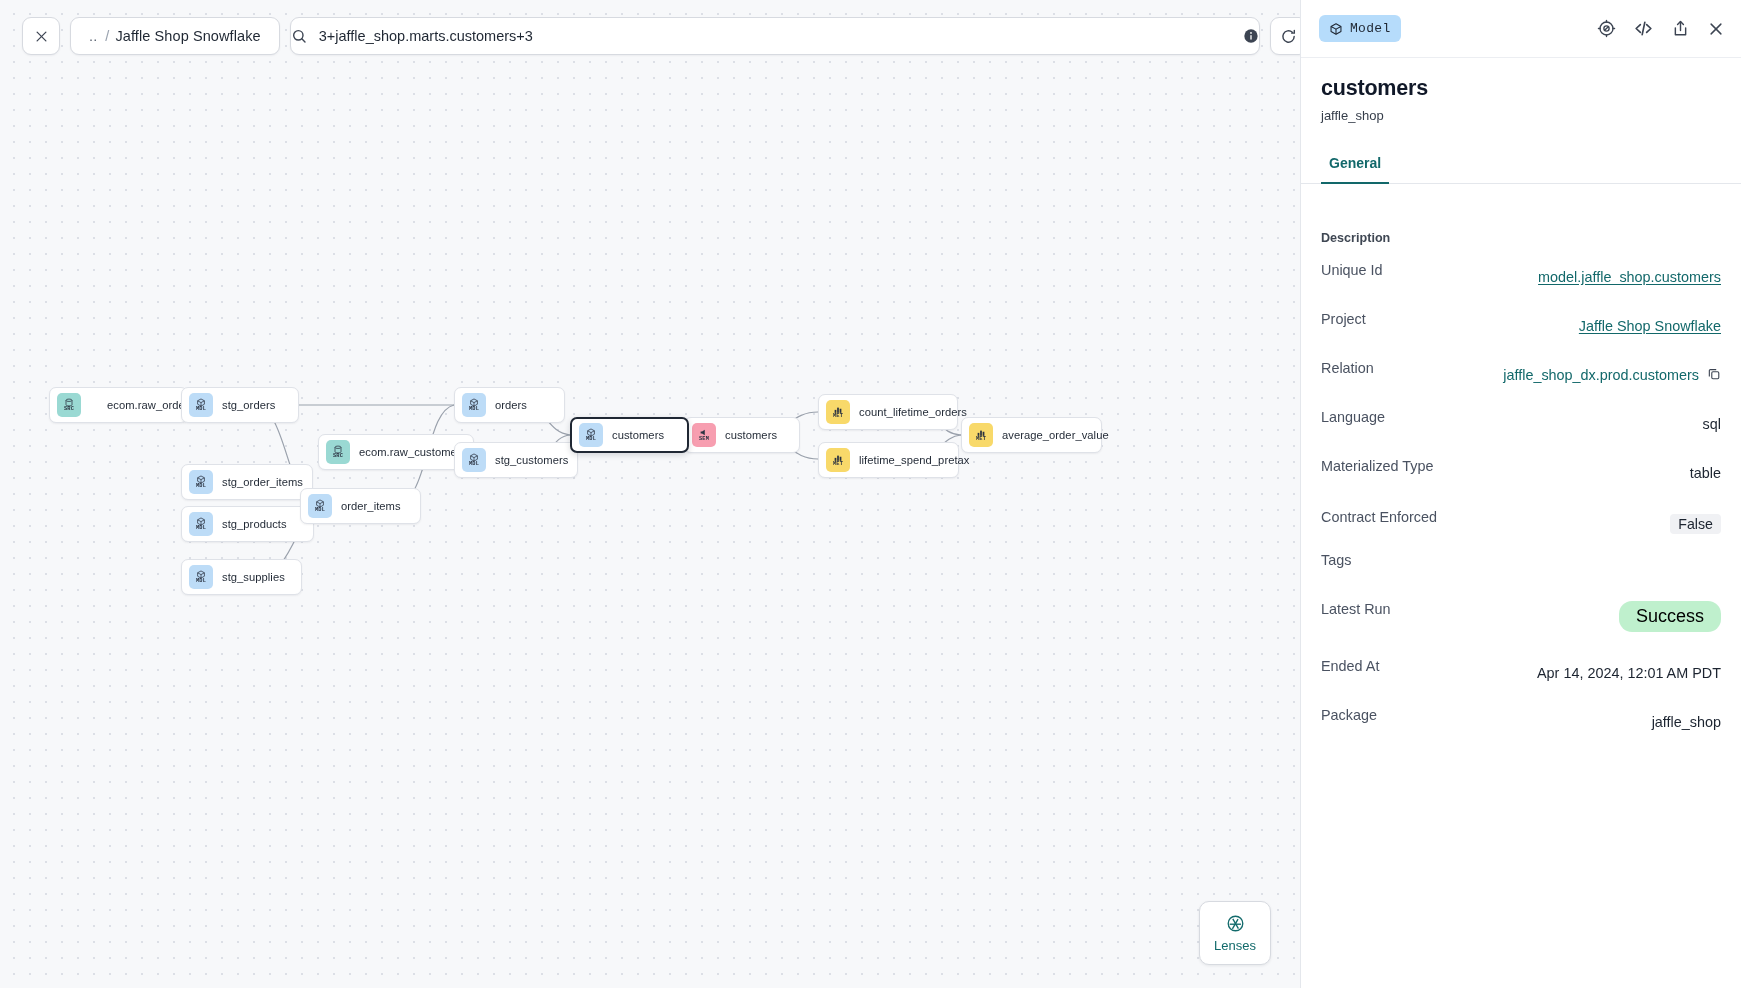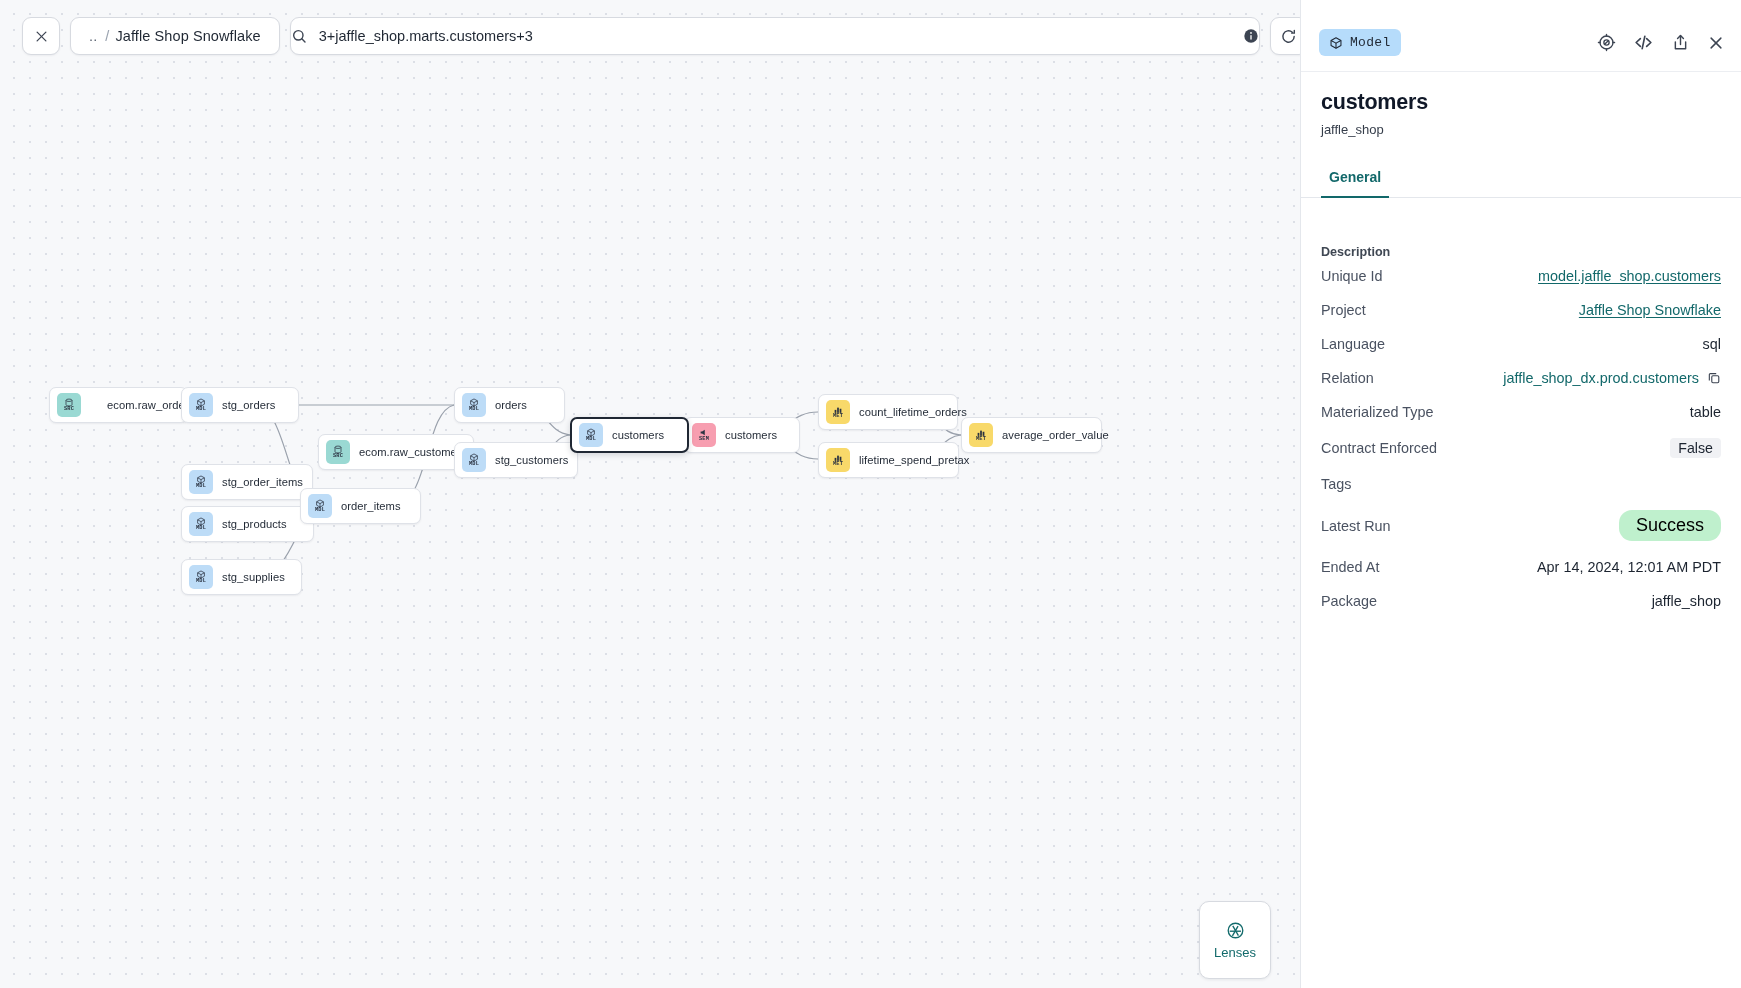"Model" .panel-top { margin-top: 14px -> none }
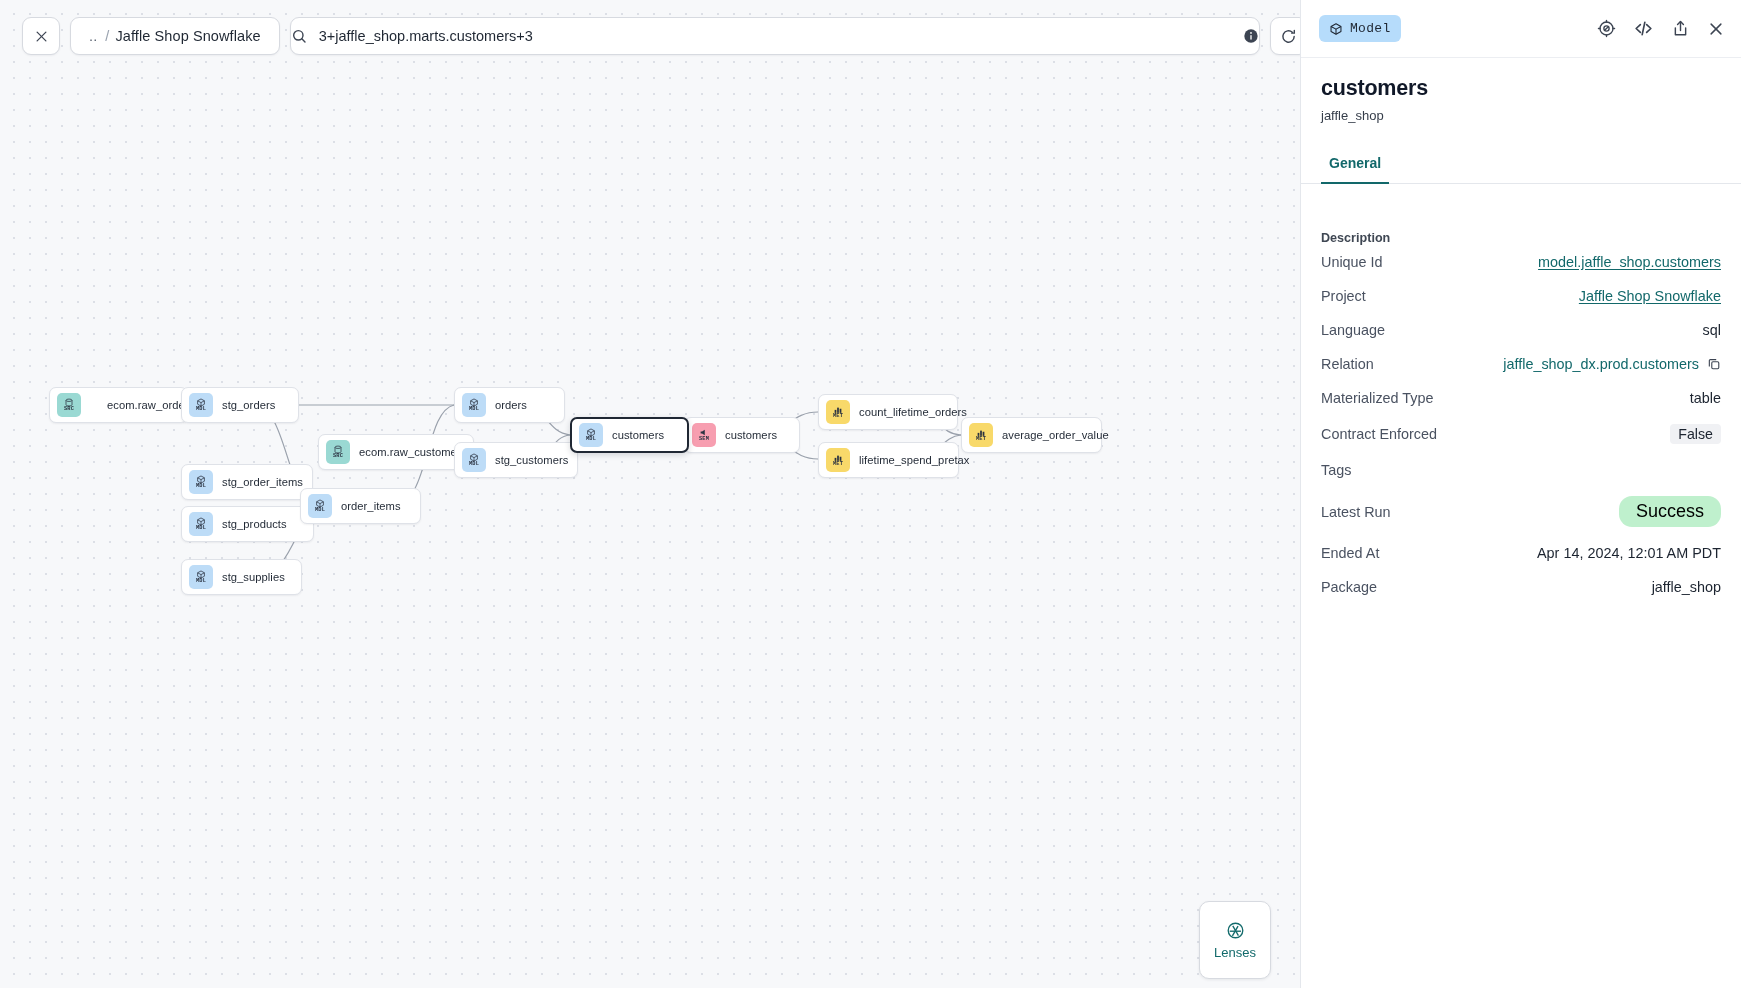"model.jaffle_shop.customers" .f-val { align-items: center -> none; margin-top: none -> 15px }
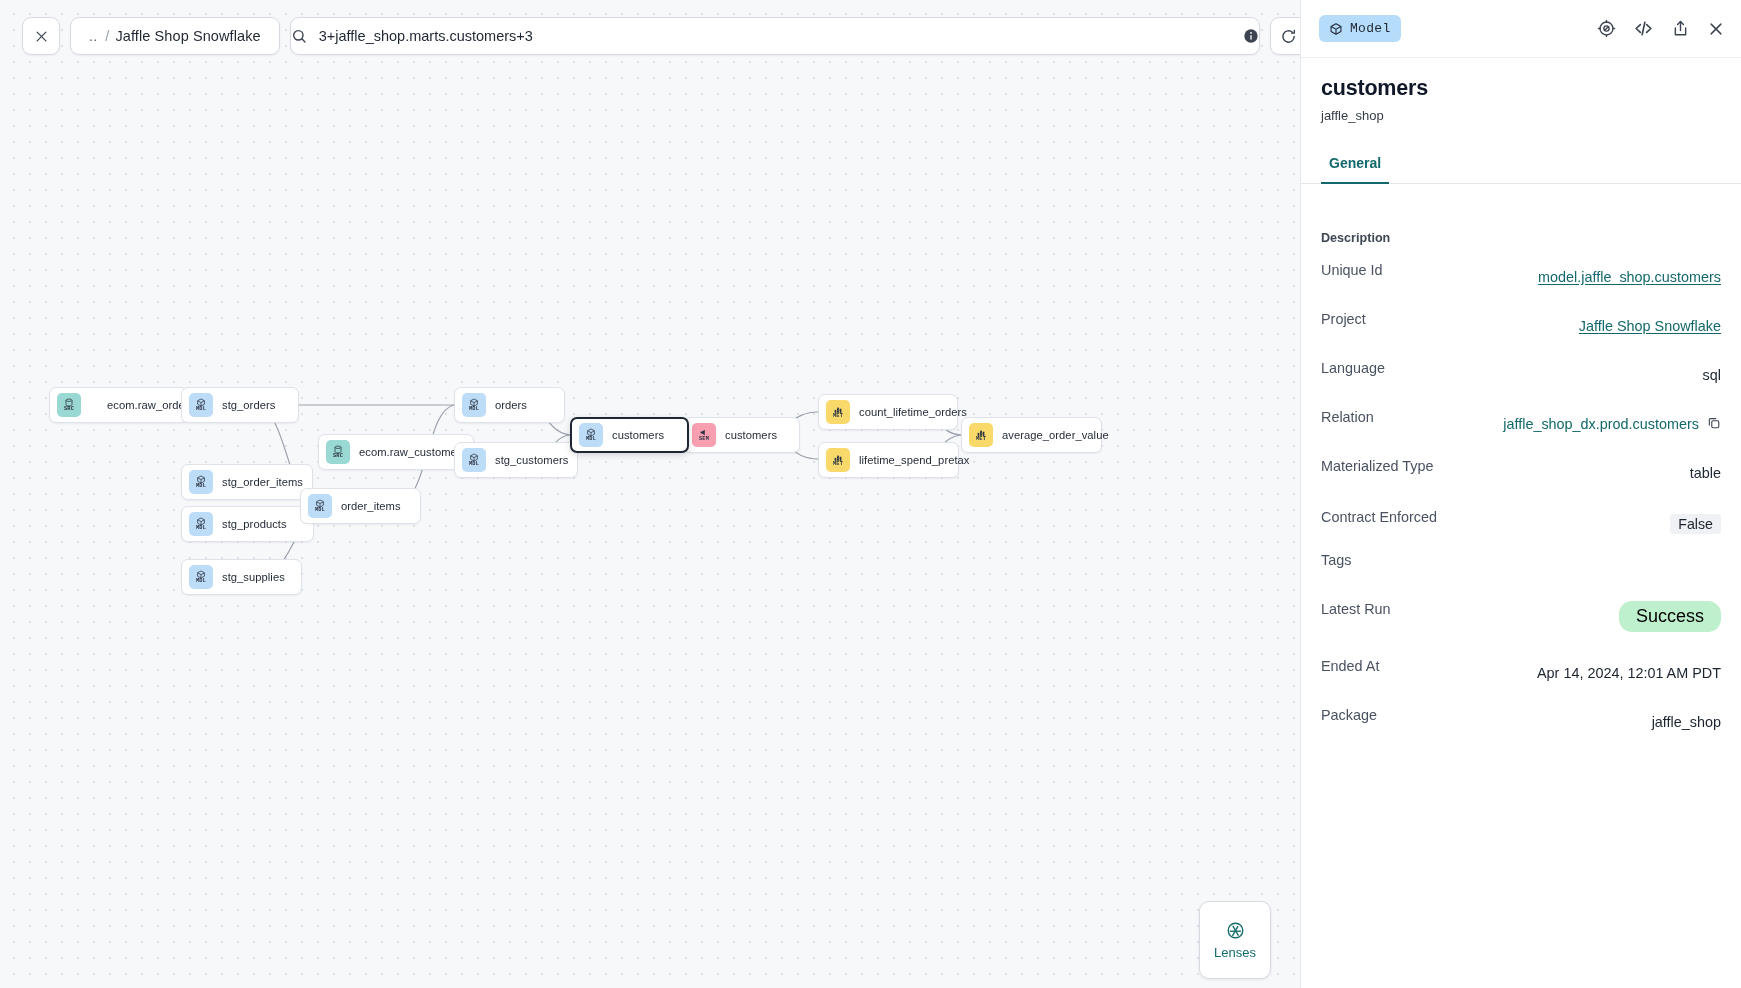"Language" div.field { order: before "Relation" -> after "Relation" }
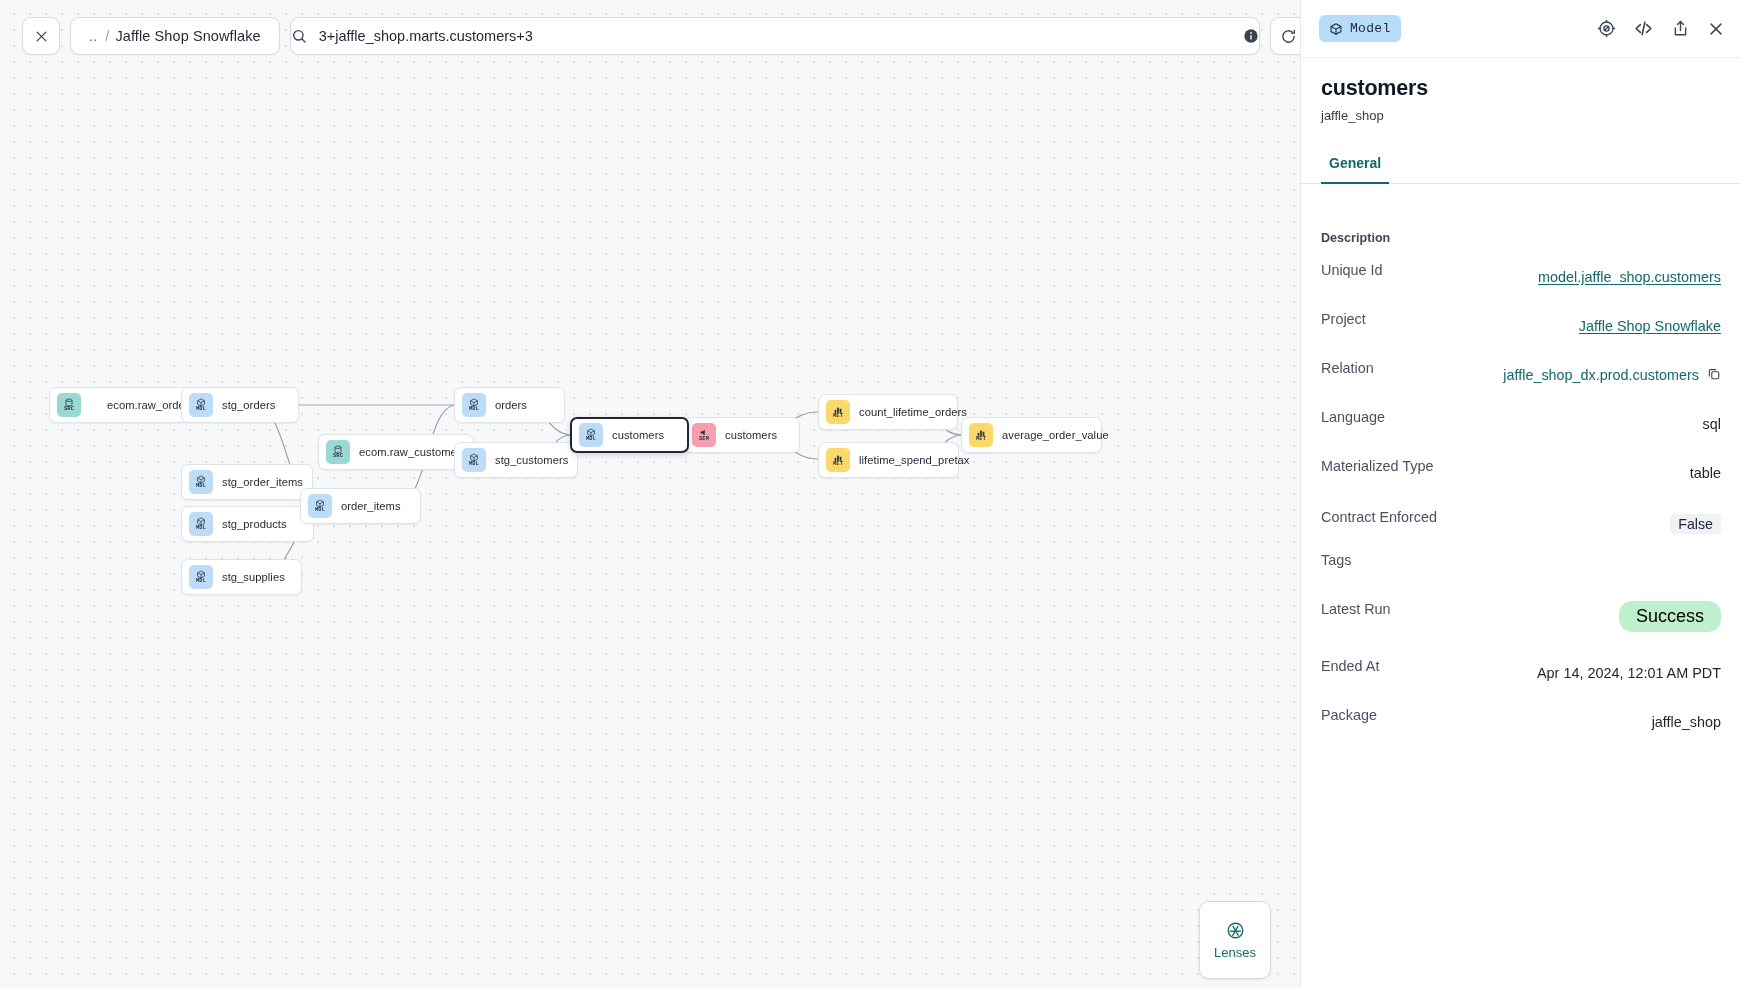"Lenses" .lenses { height: 78px -> 64px }
